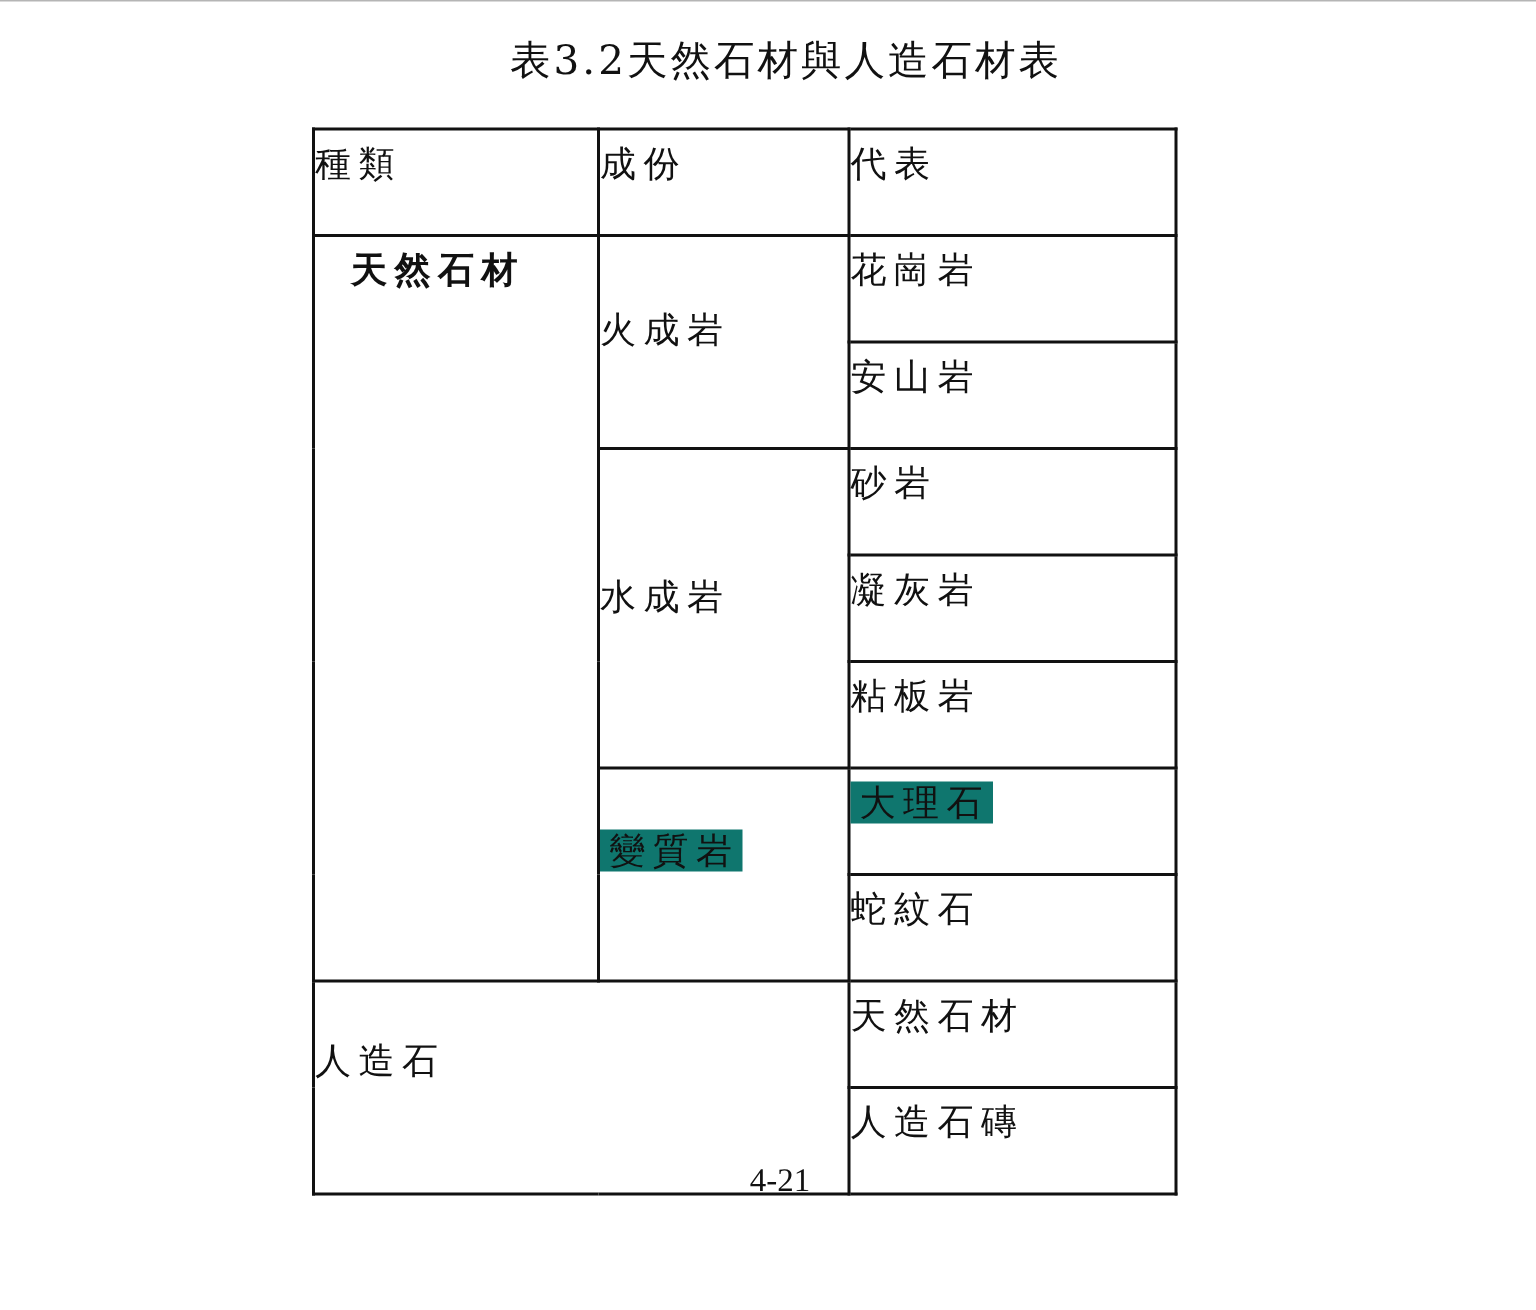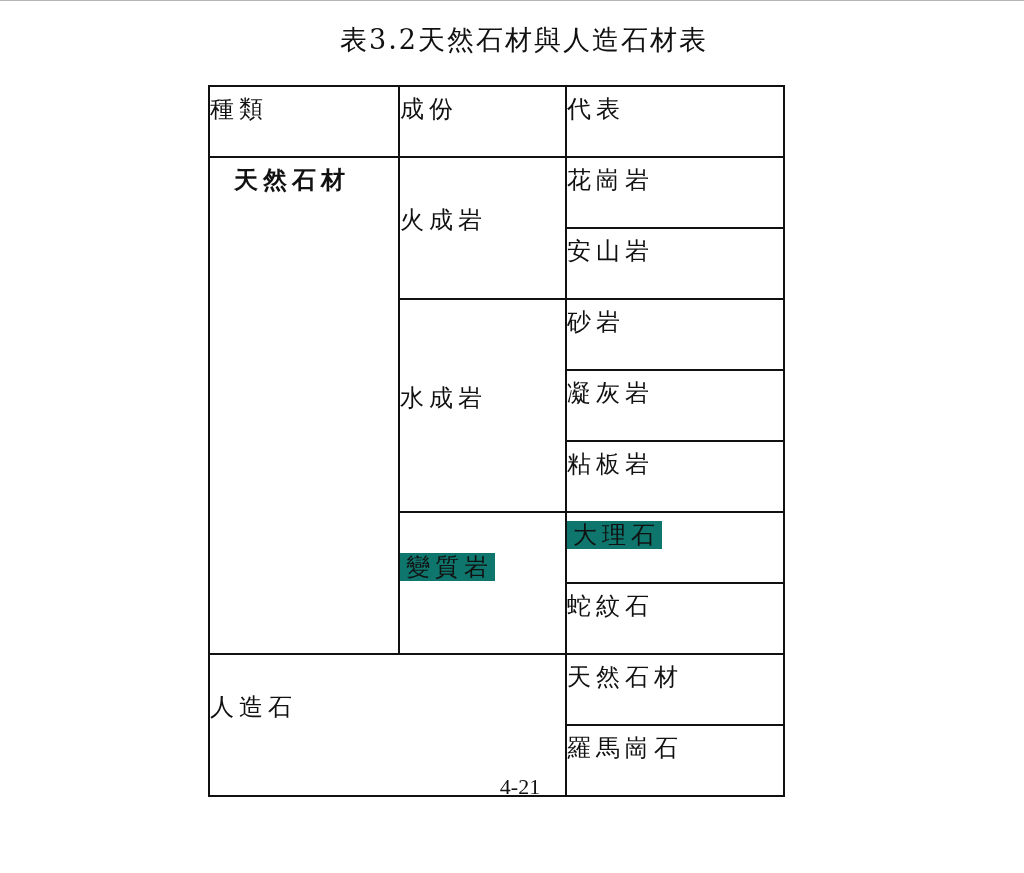"羅馬崗石" td.top { text: 羅馬崗石 -> 人造石磚 }
